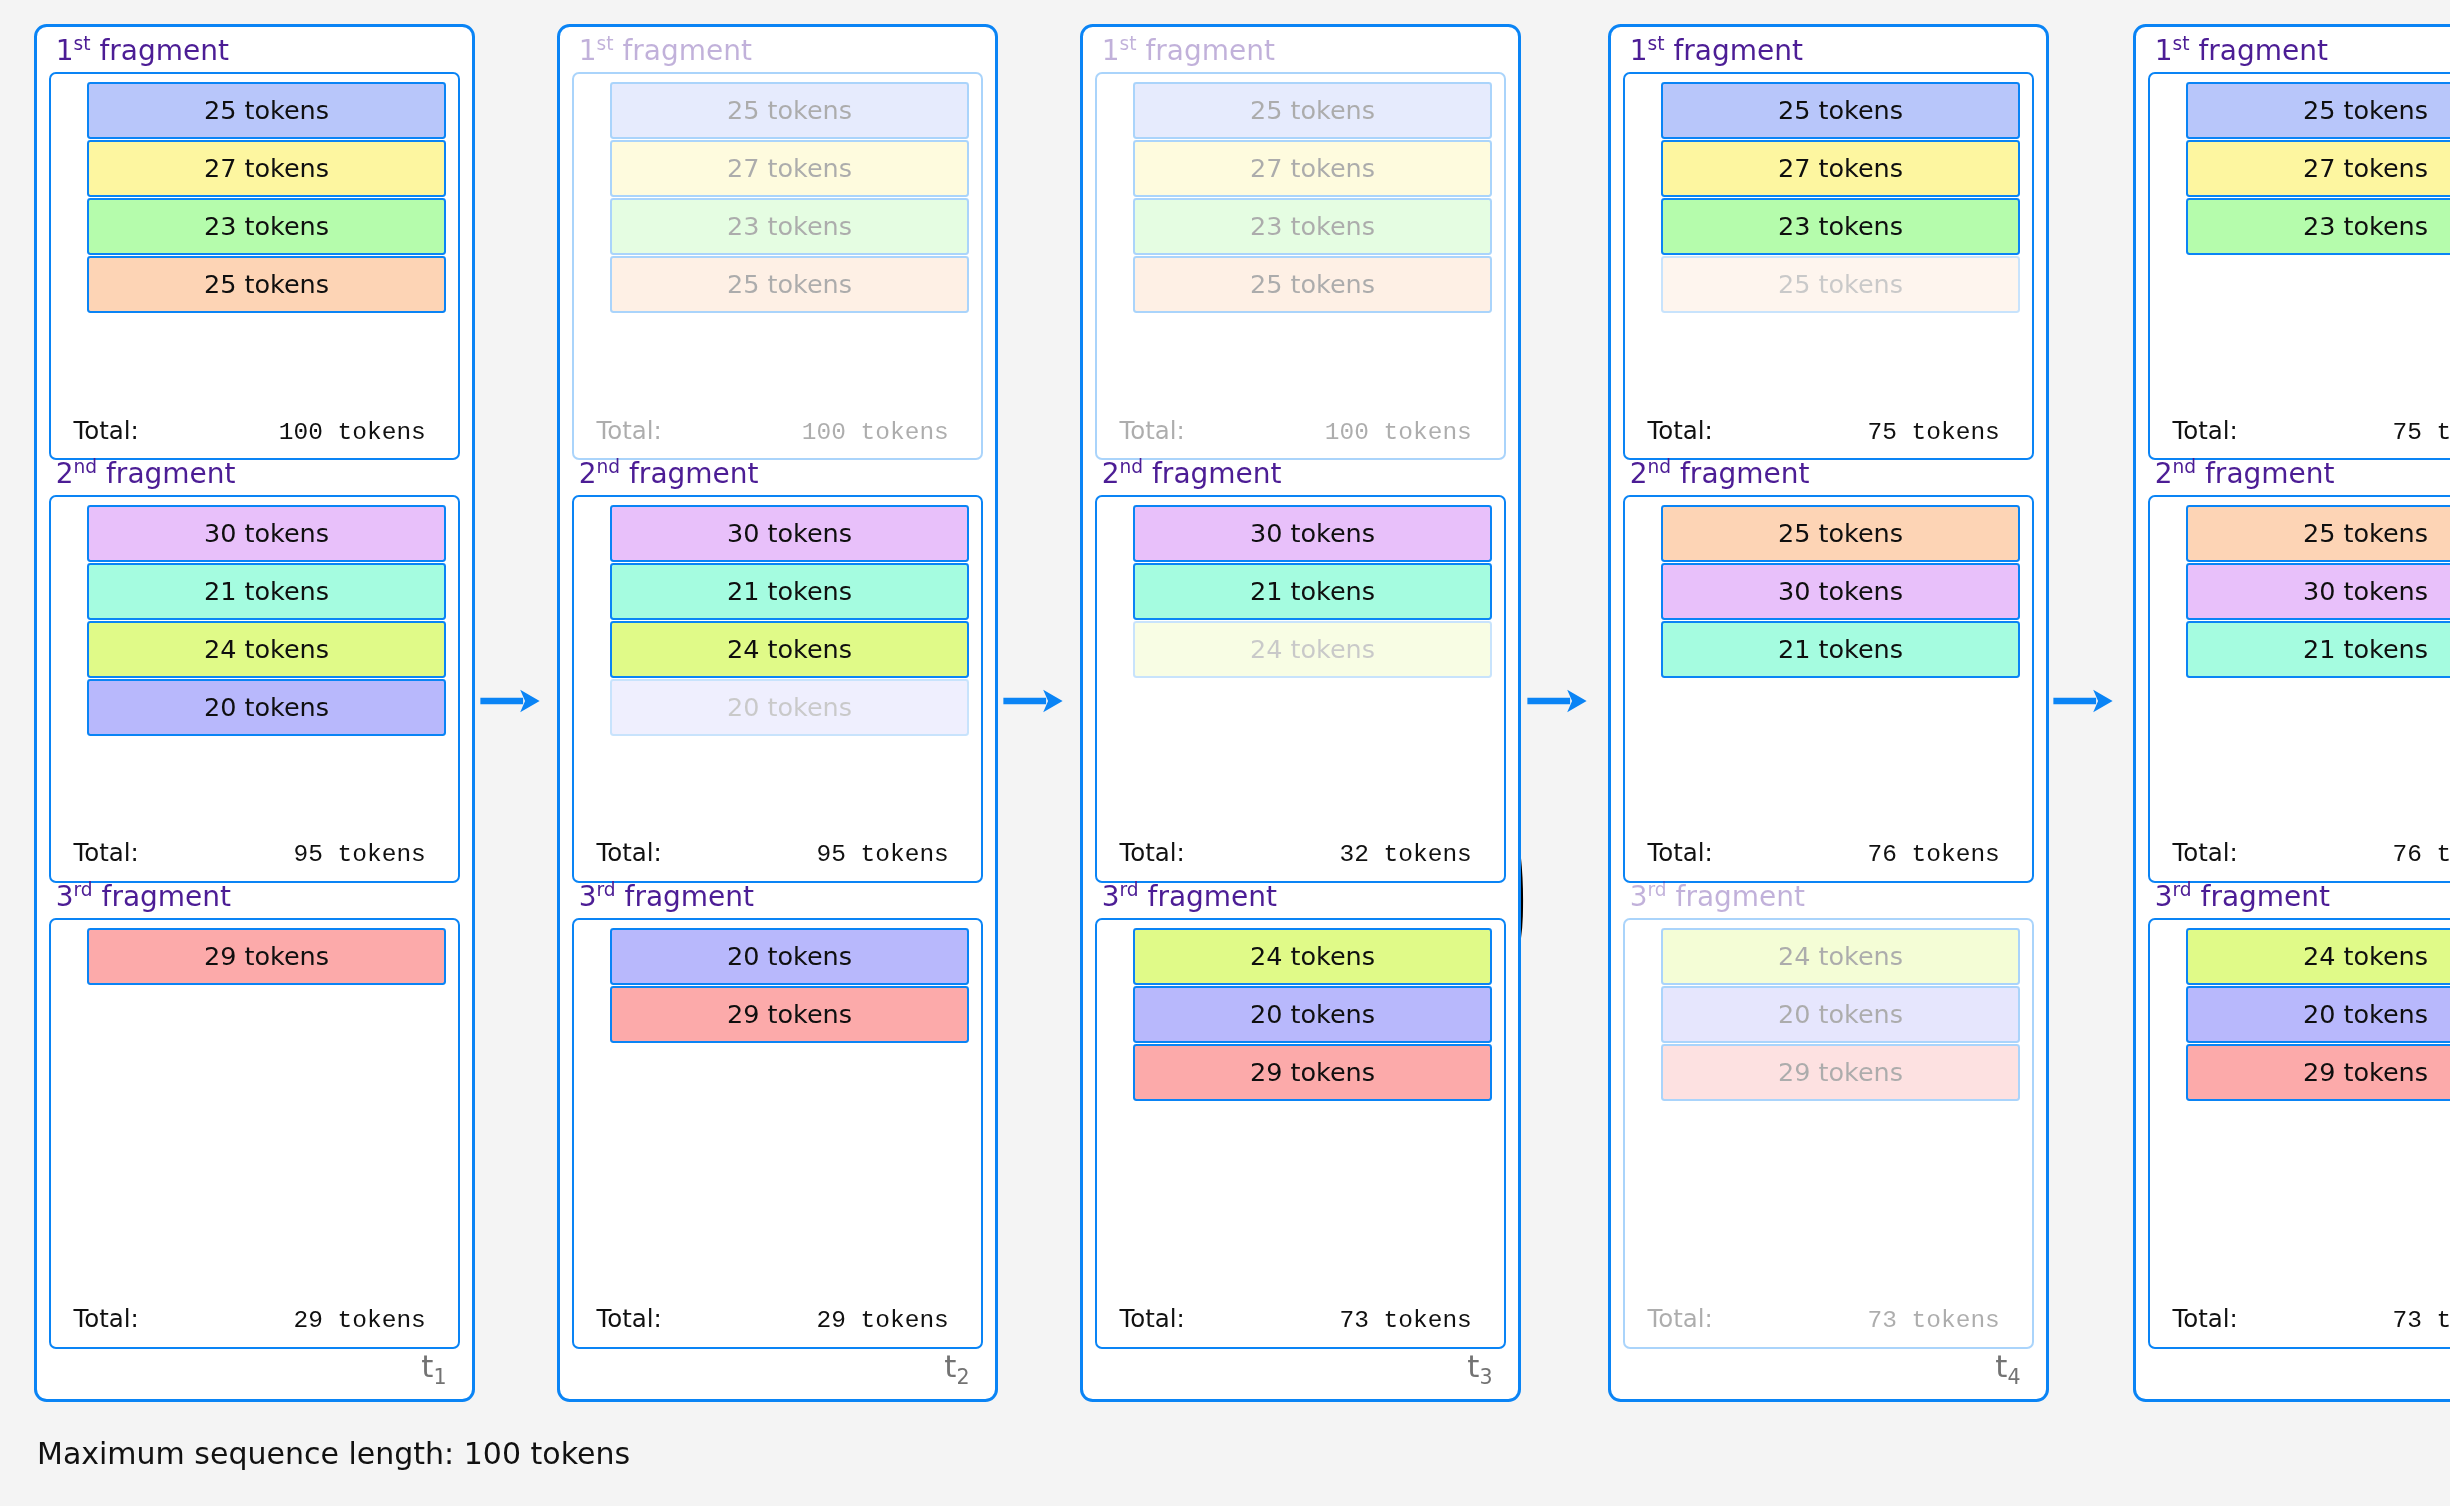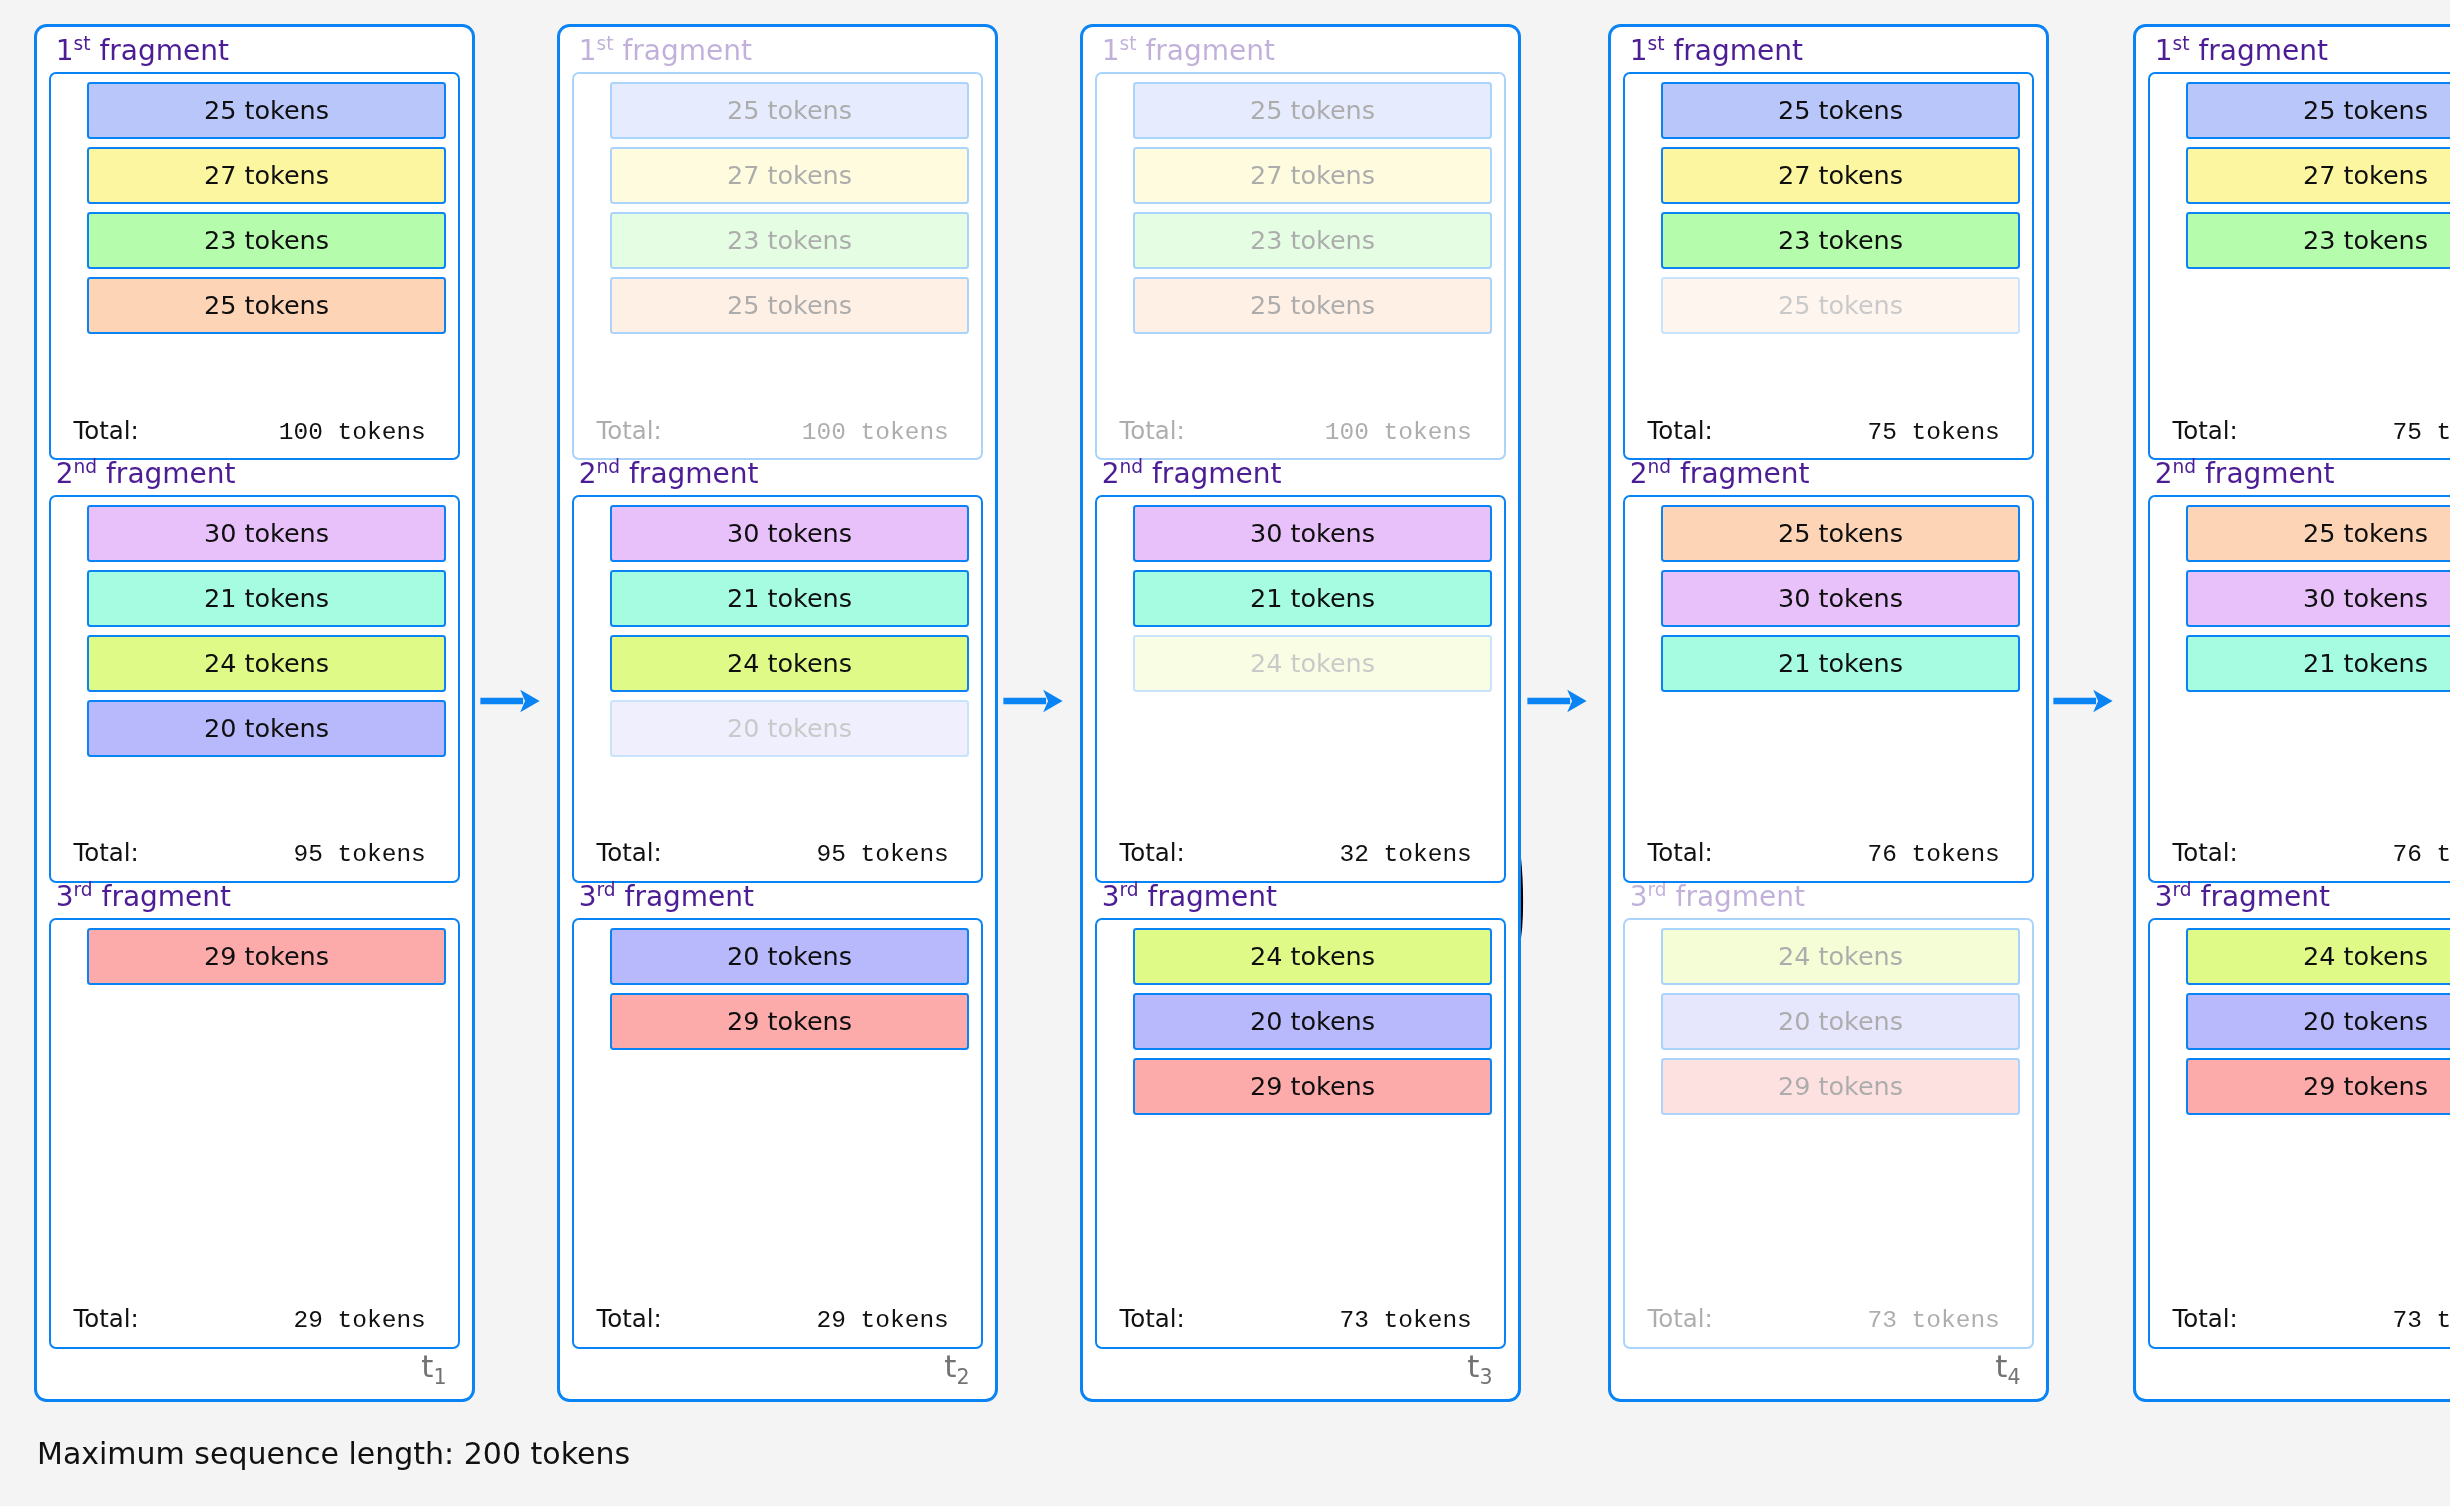"25 tokens" .rows { gap: 8px -> 1px }
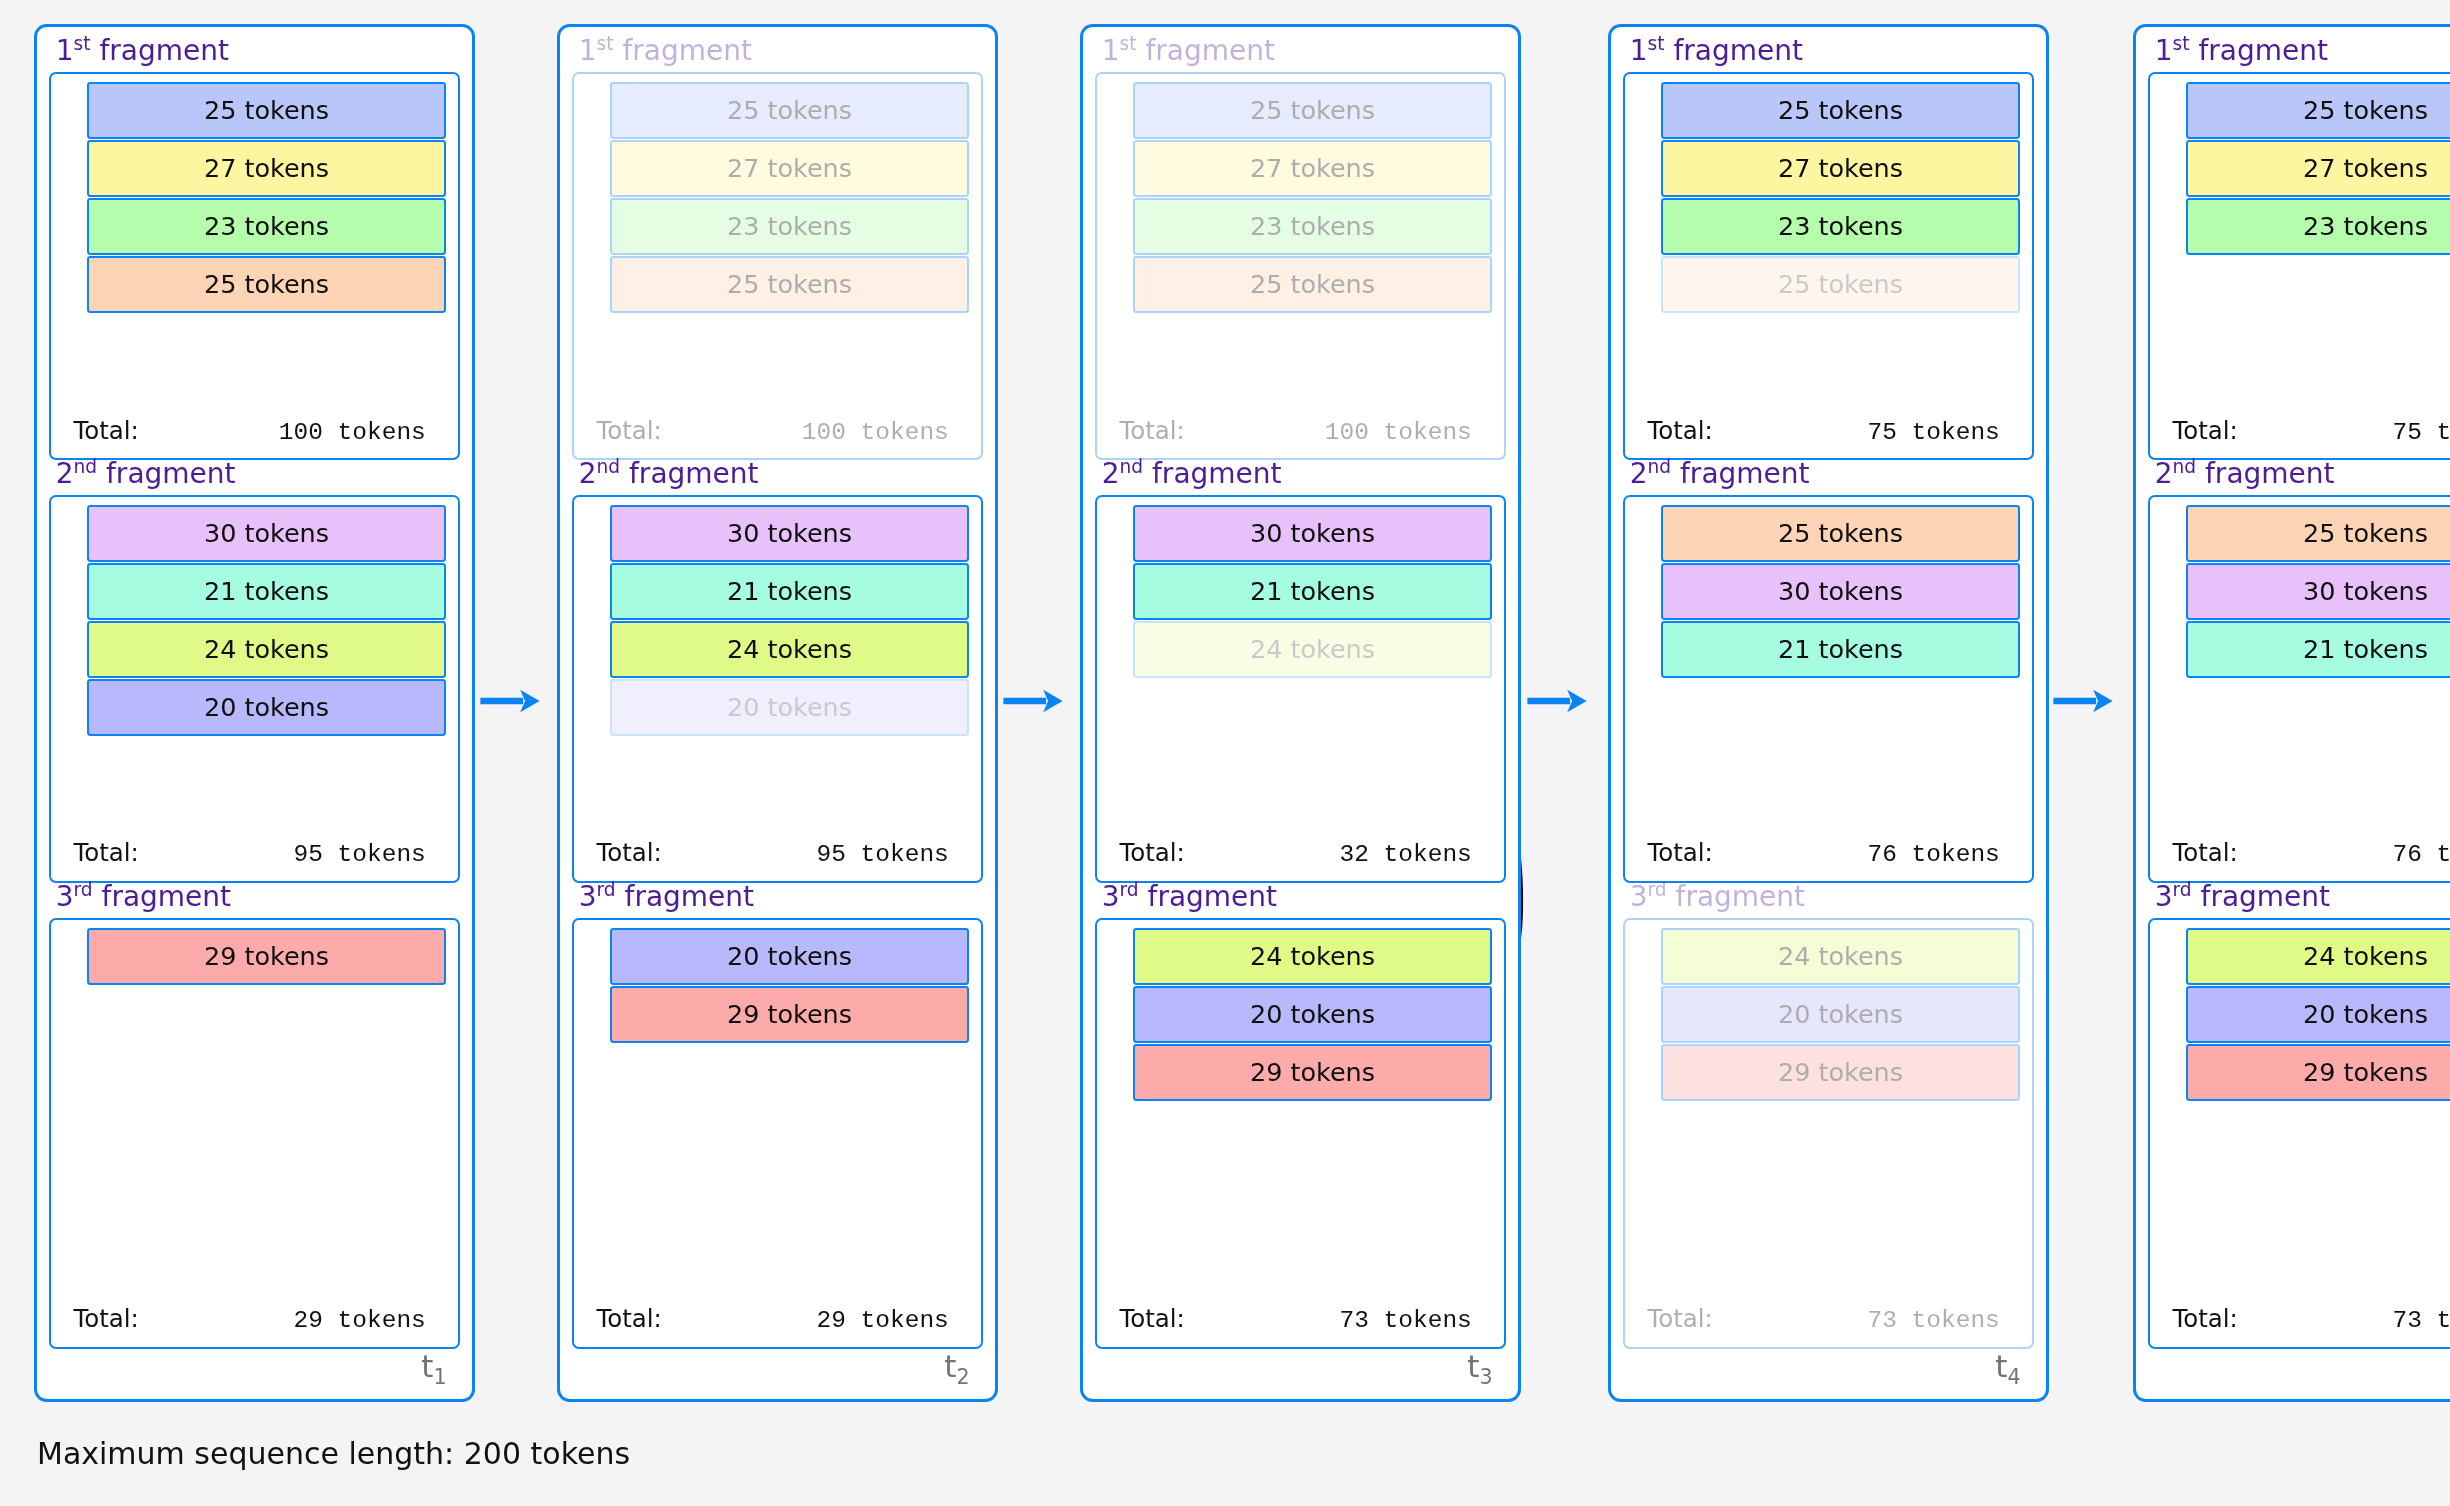"Maximum sequence length: 200 tokens" div.caption { text: 200 -> 100 }
